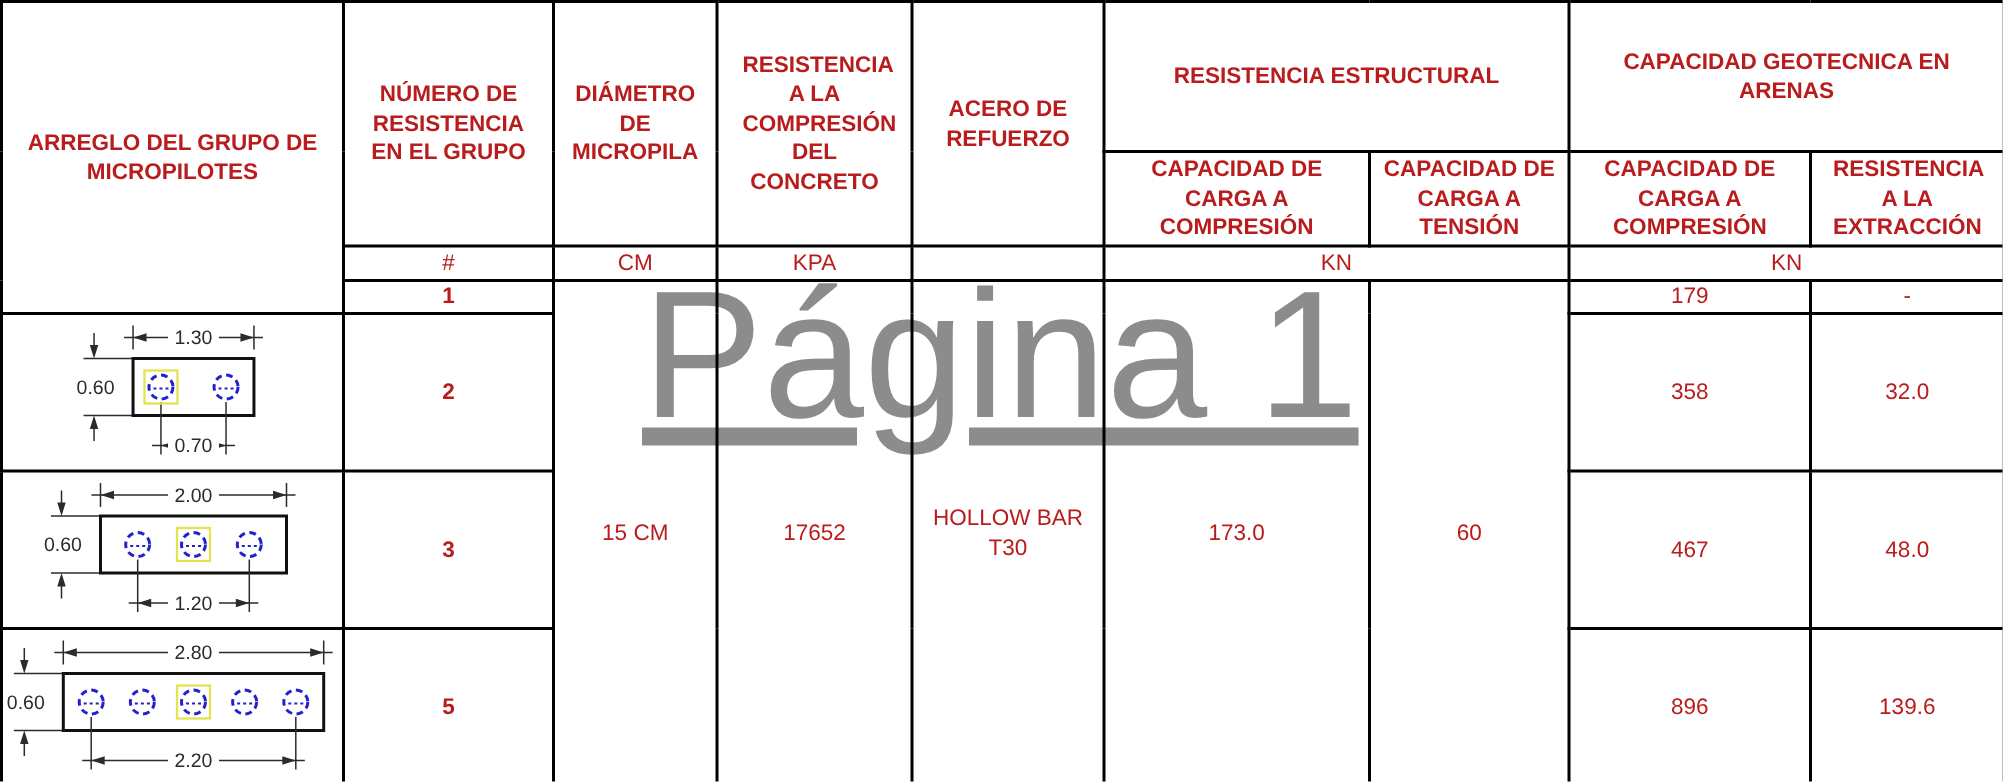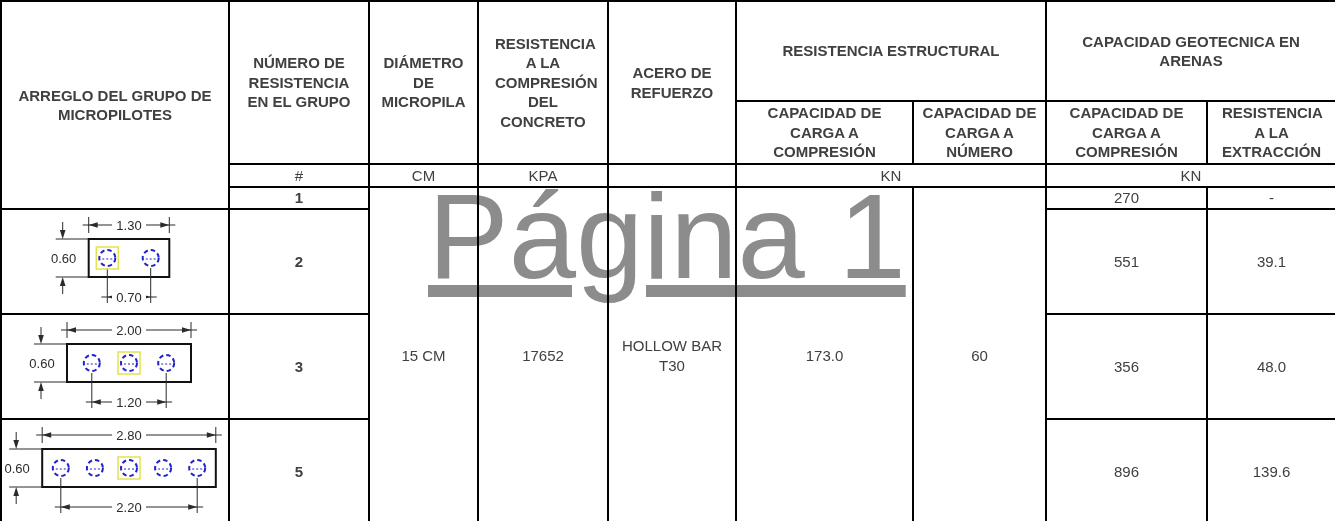"RESISTENCIA A LA COMPRESIÓN DEL" td { color: #404040 -> #b91c1c }
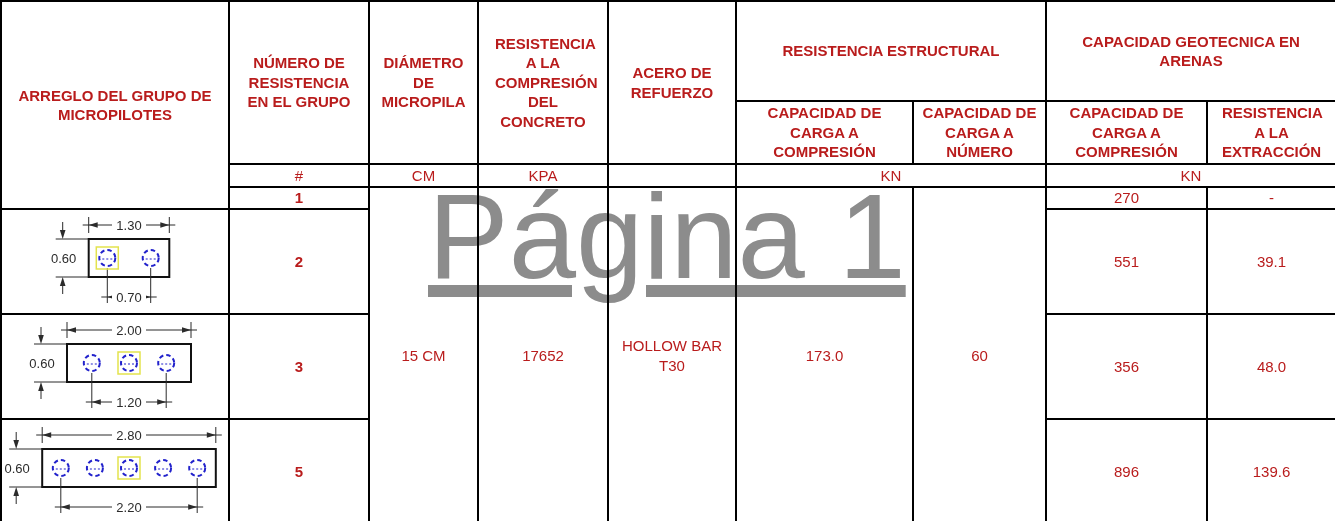"CAPACIDAD DE CARGA A NÚMERO" td.hdr { text: NÚMERO -> TENSIÓN }
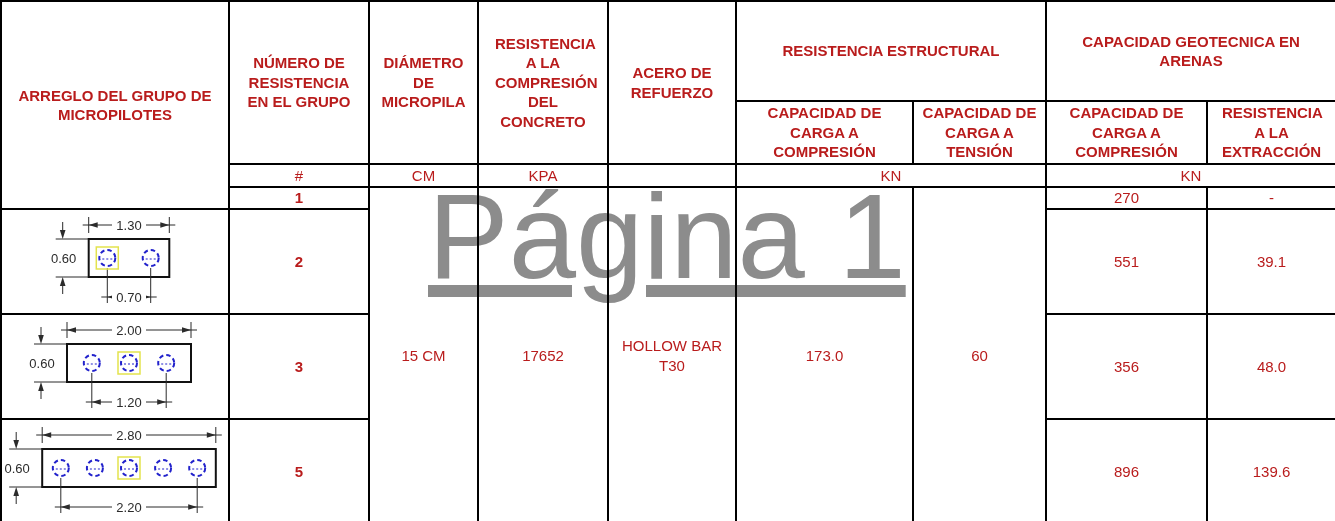"270" td.valcell { text: 270 -> 179 }
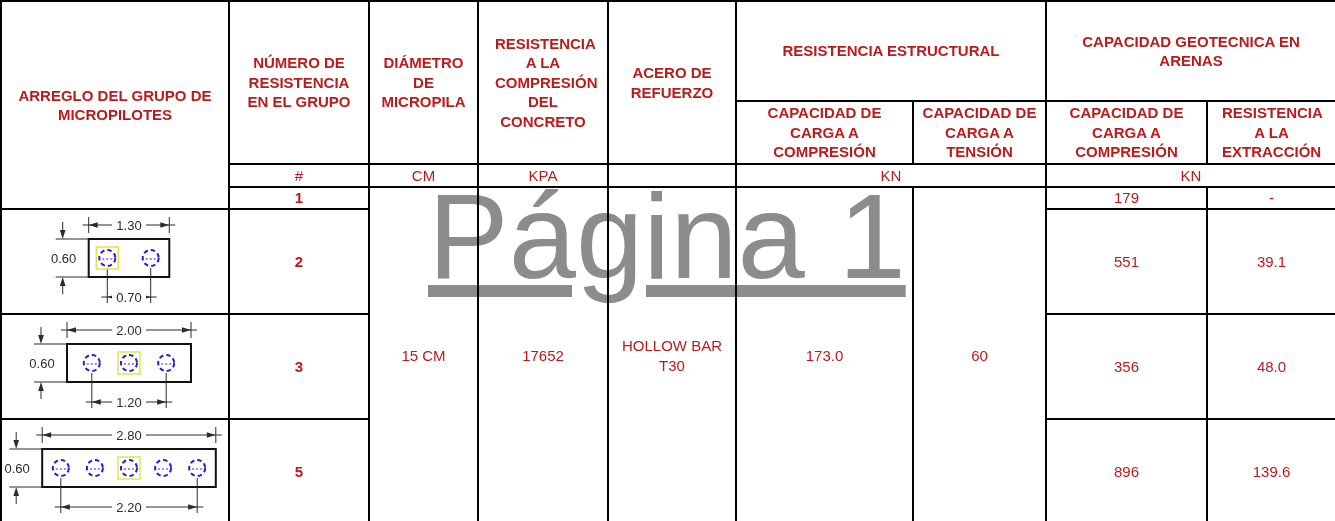"551" td.valcell { text: 551 -> 358 }
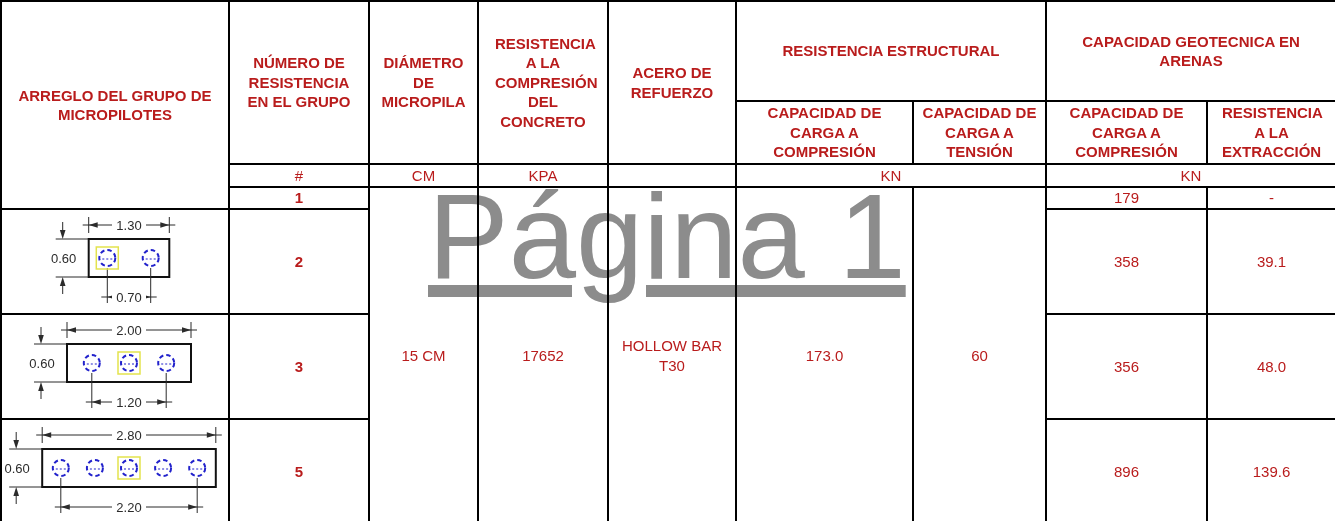"39.1" td.valcell { text: 39.1 -> 32.0 }
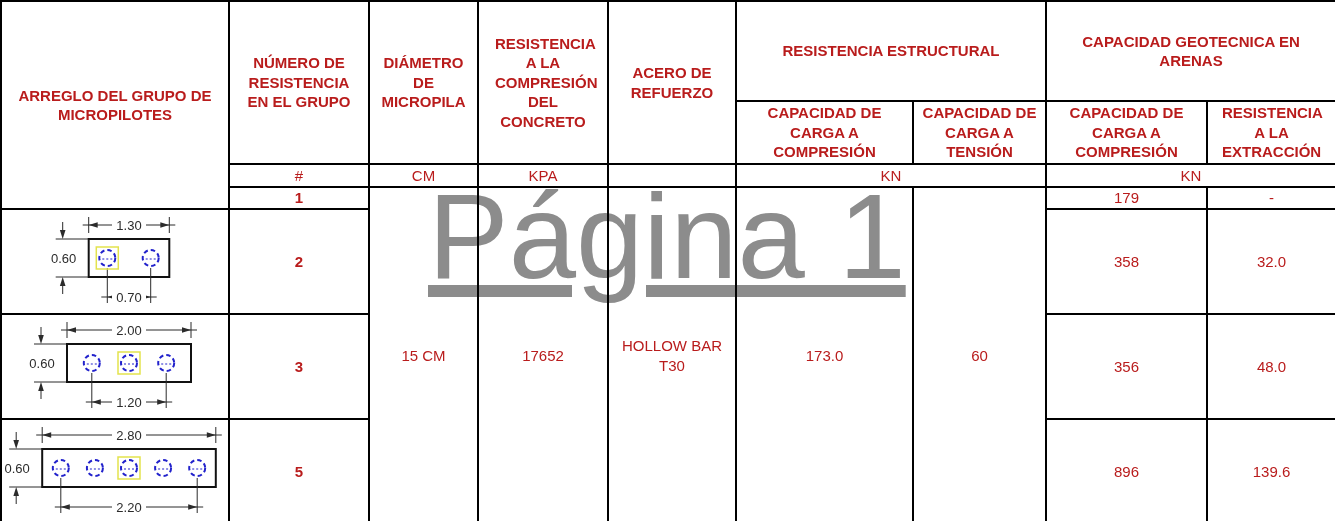"356" td.valcell { text: 356 -> 467 }
